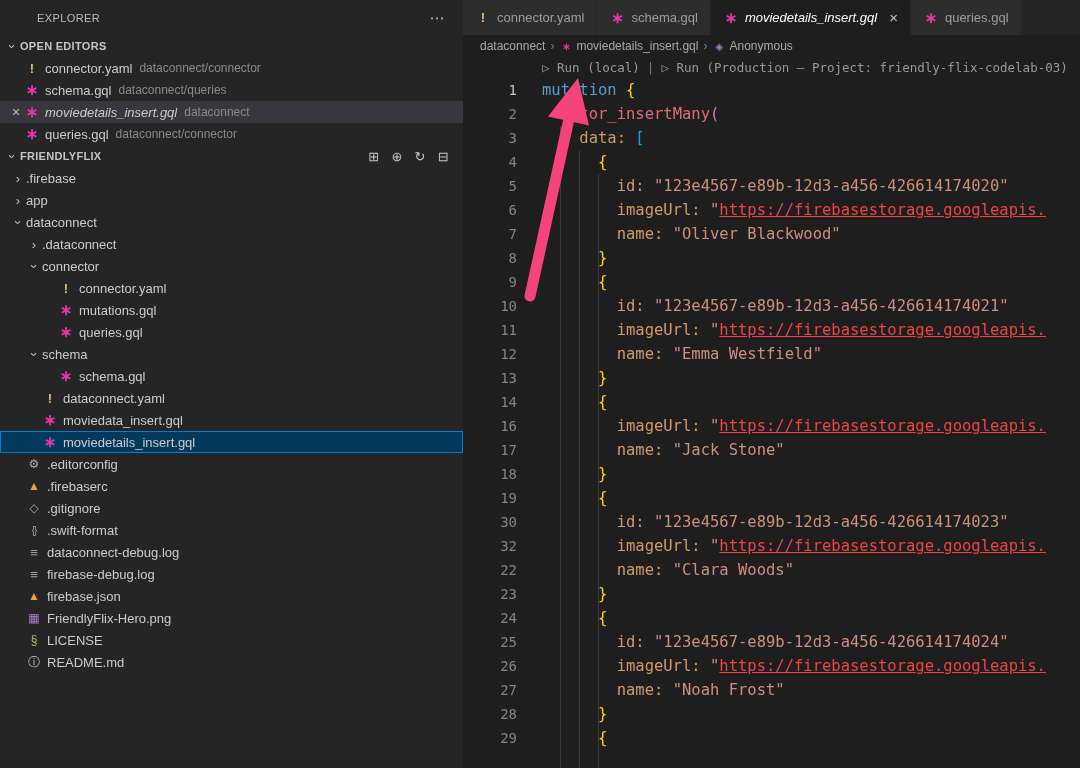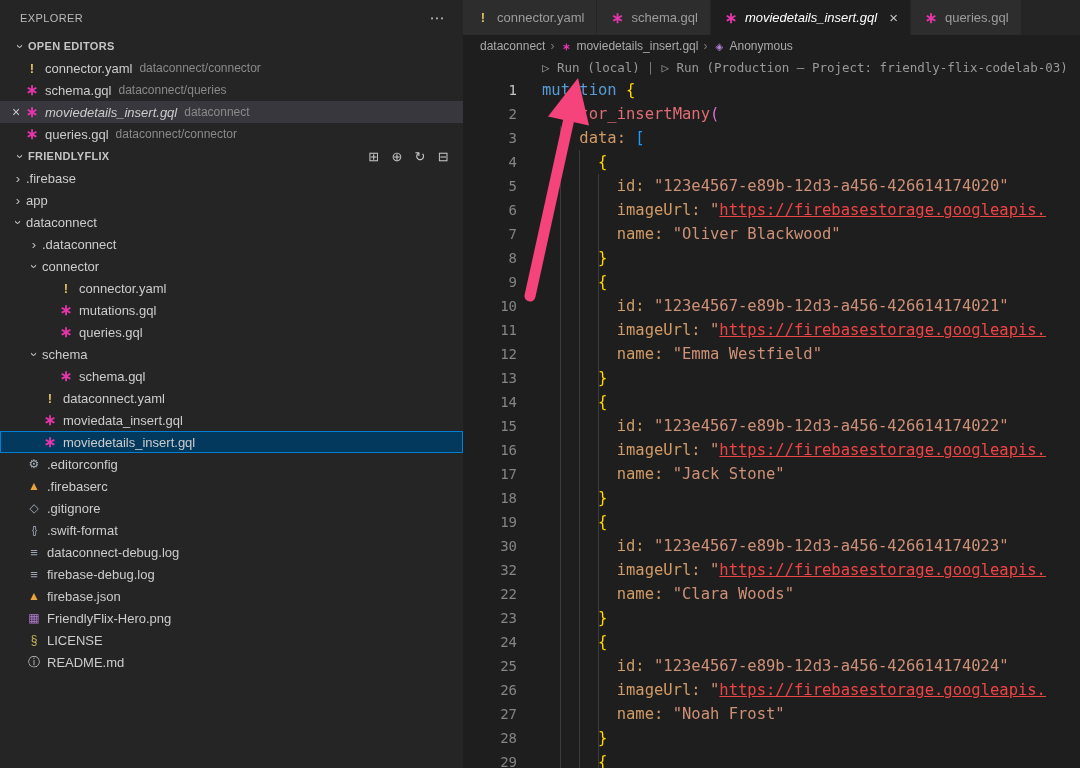"EXPLORER" .sb-title { margin-left: none -> 17px }
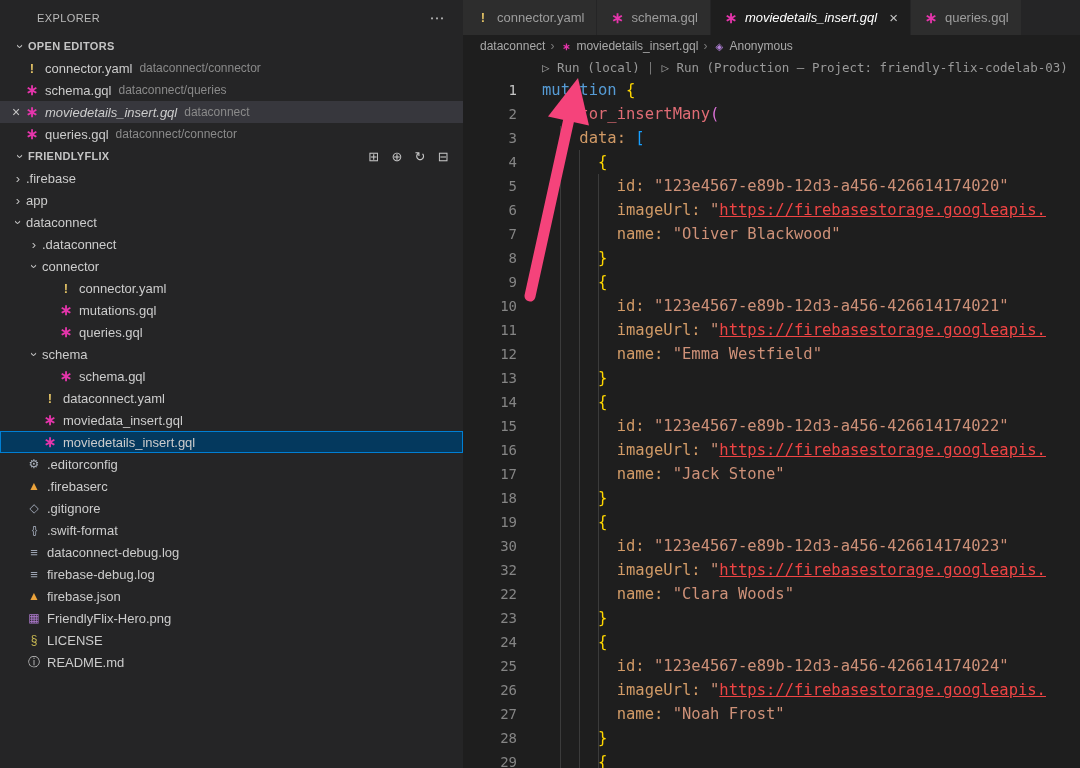"OPEN EDITORS" .sec-head { padding-left: 12px -> 4px }
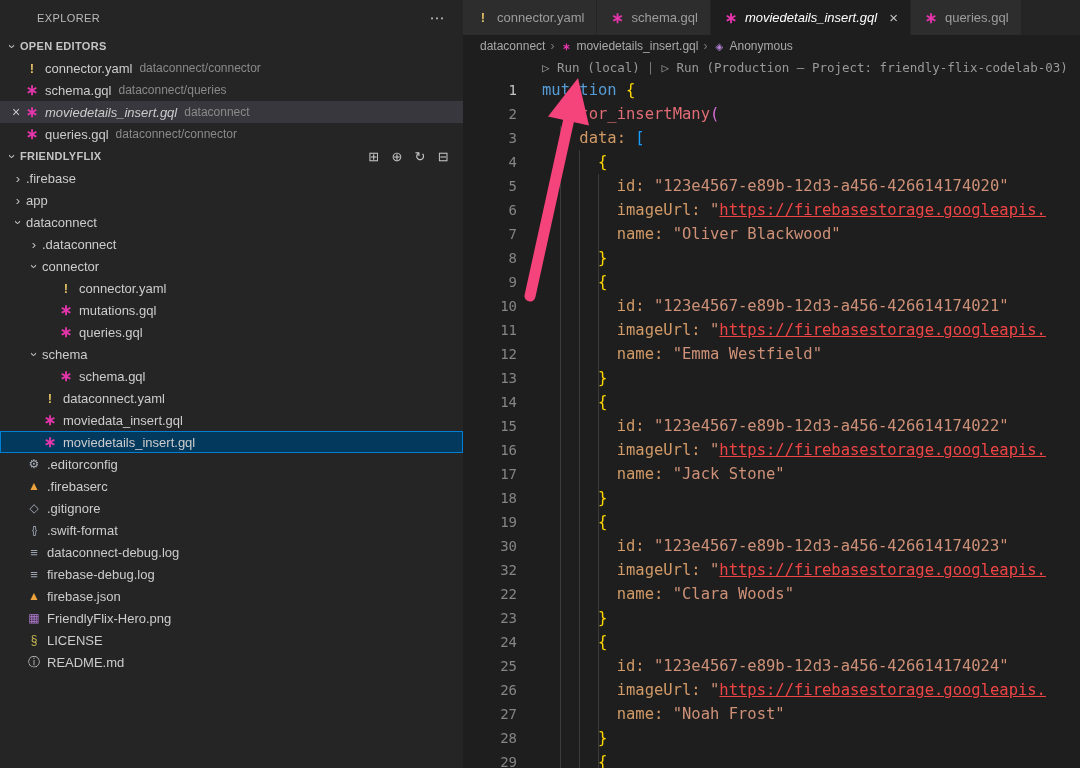"15" div.cline { html: <div><span>15</span><span><span> </span><span>id:</span><span> </span><span>"123e4567-e89b-12d3-a456-426614174022"</span></span></div> -> none }
